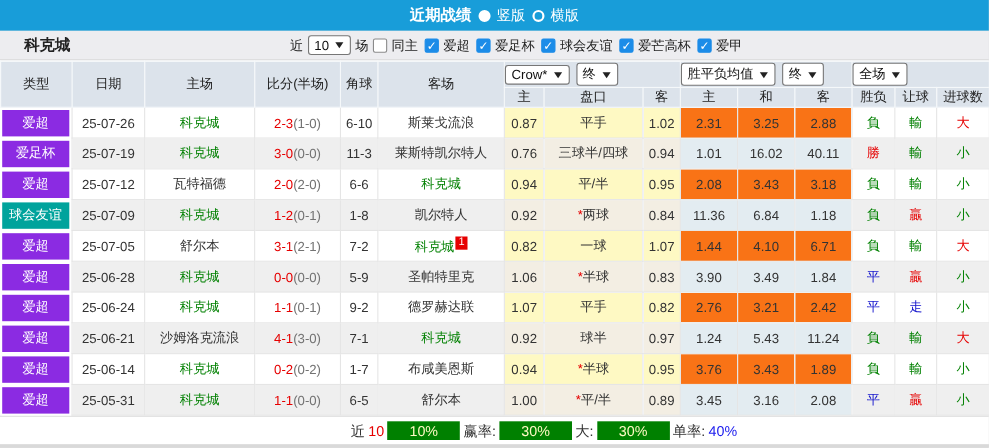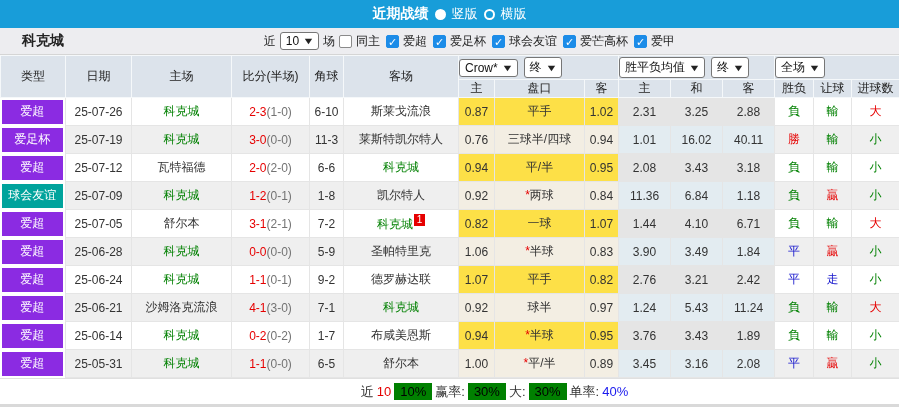"0.87" td.cream { background: #fde047 -> #fef9c3 }
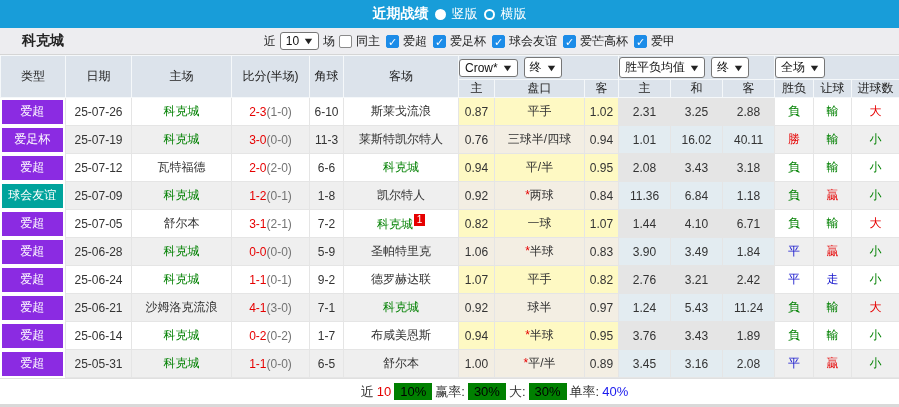"2.31" td.lblue { background: #e5e5e5 -> #f97316 }
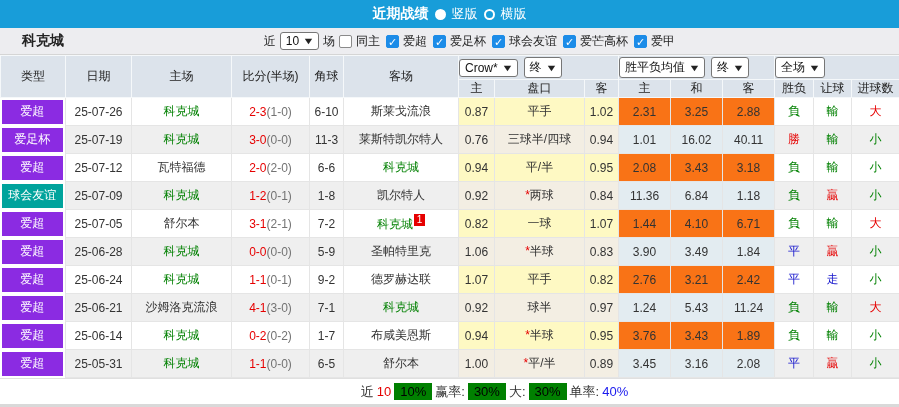"10%" .badge-green { color: #000000 -> #fef9c3; padding: 1px 6px -> 1px 20px }
